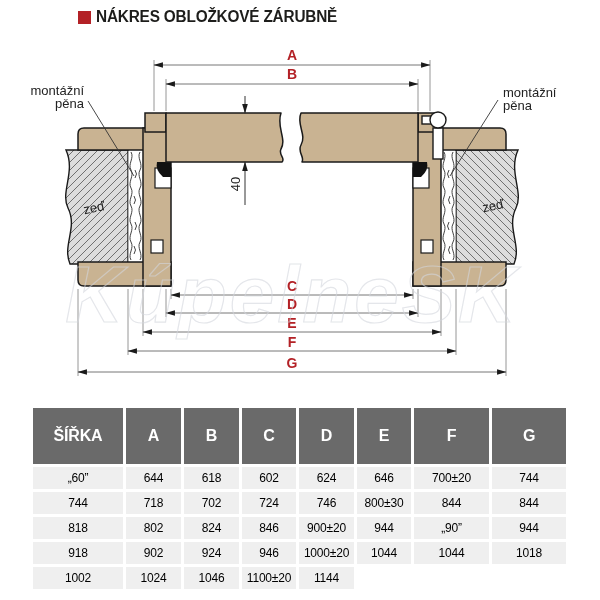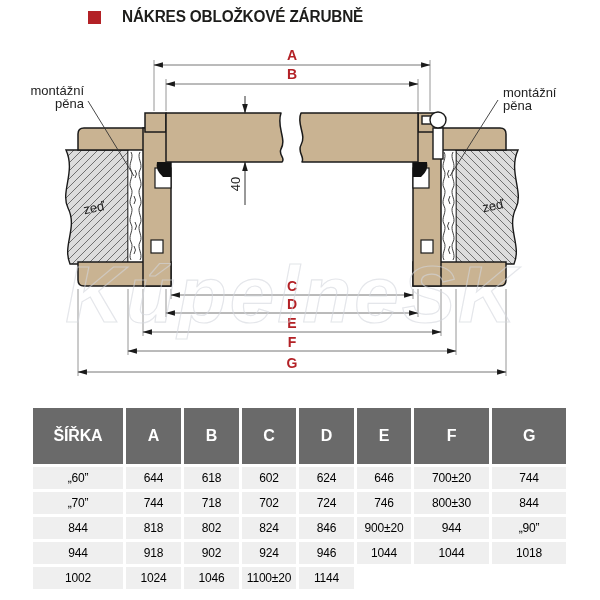"NÁKRES OBLOŽKOVÉ ZÁRUBNĚ" .titlebar { gap: 21px -> 5px; left: 88px -> 78px }
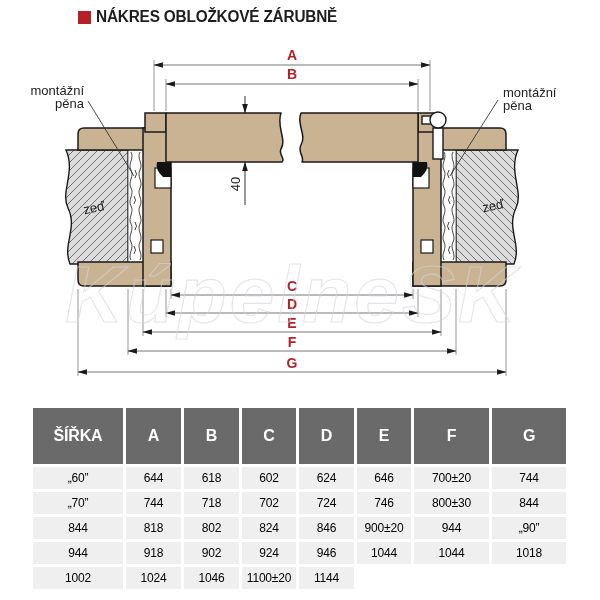"„70”" div.cell { html: <div>„70”</div> -> none }
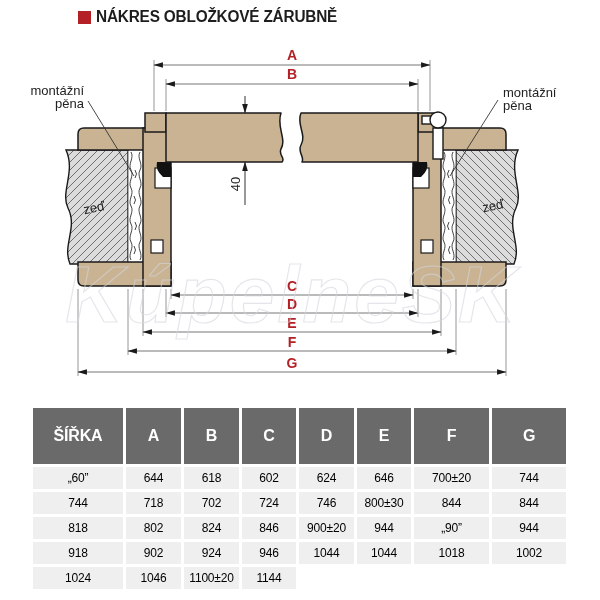"1000±20" div.cell { html: none -> <div>1000±20</div> }
